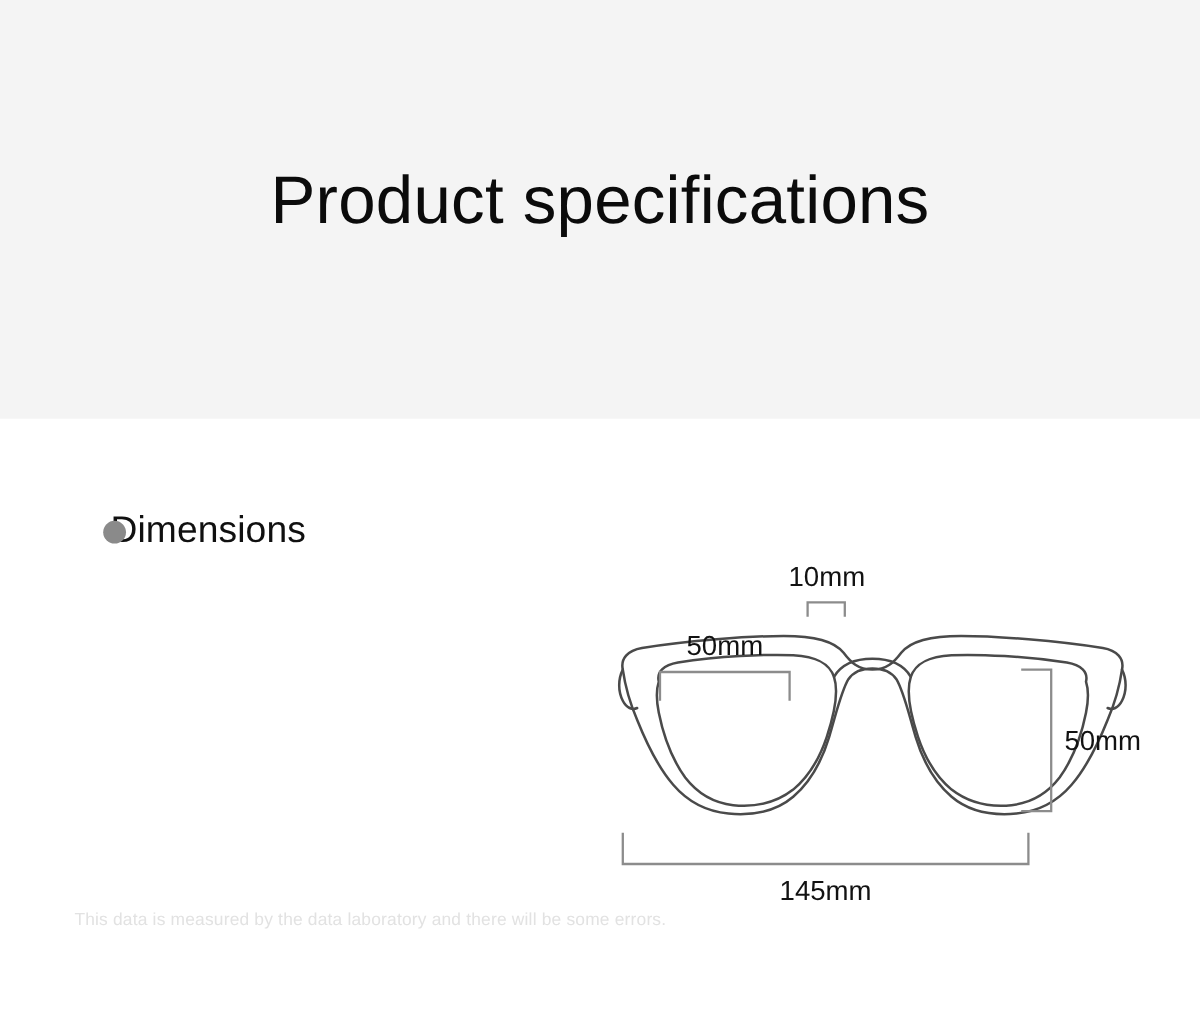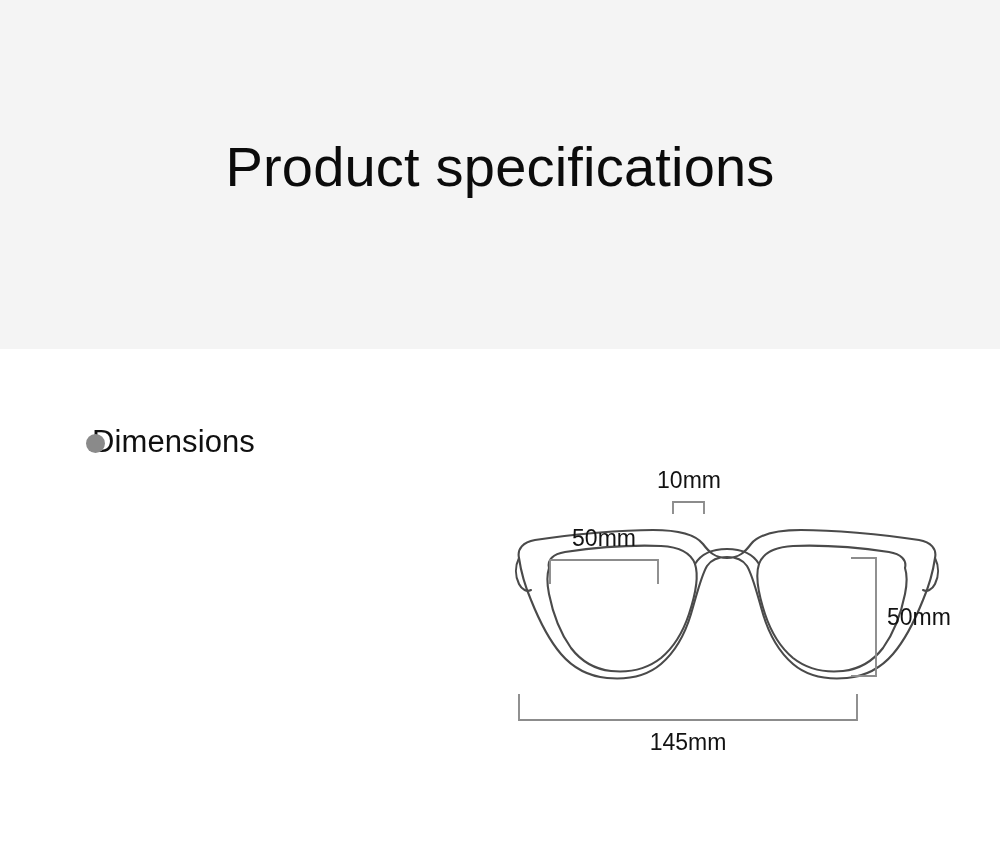"This data is measured by" div.disclaimer { html: none -> <div>This data is measured by the data laboratory and there will be some errors.</div> }
